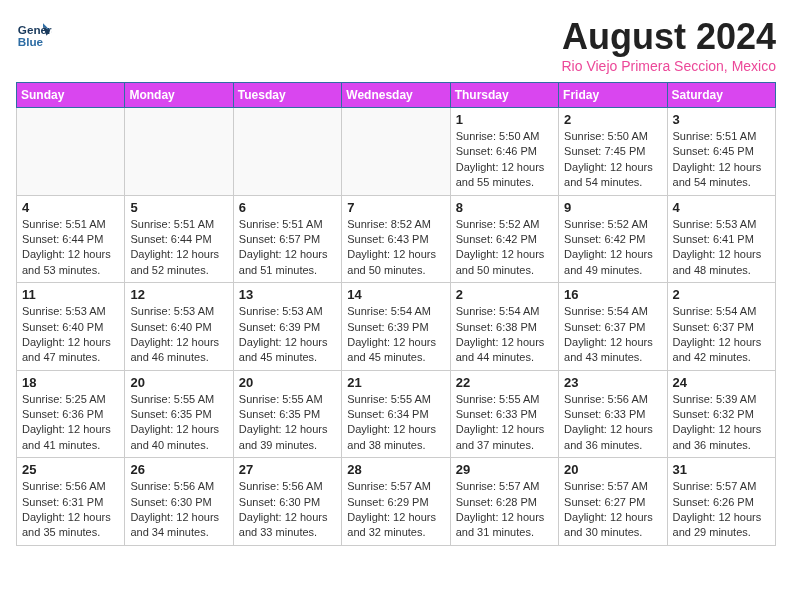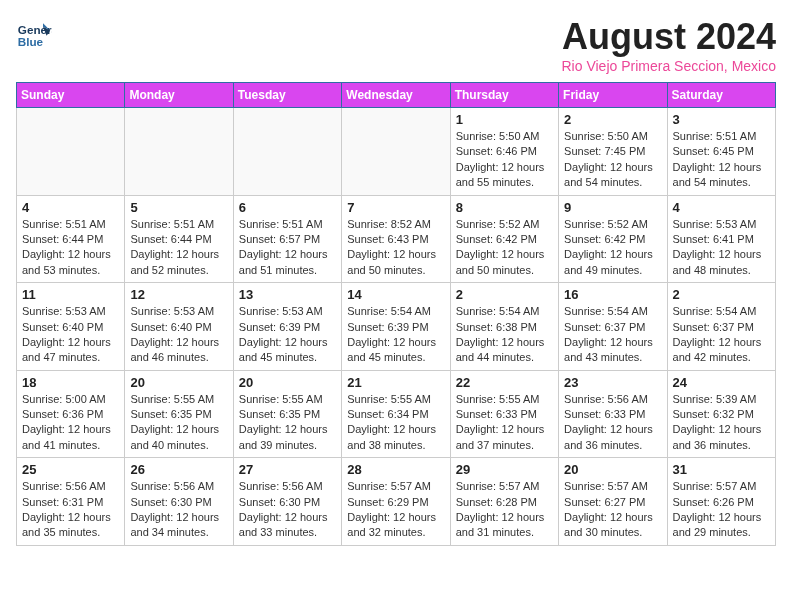"Sunrise: 5:00 AM Sunset: 6:36" div.day-info { text: 5:00 -> 5:25 }
